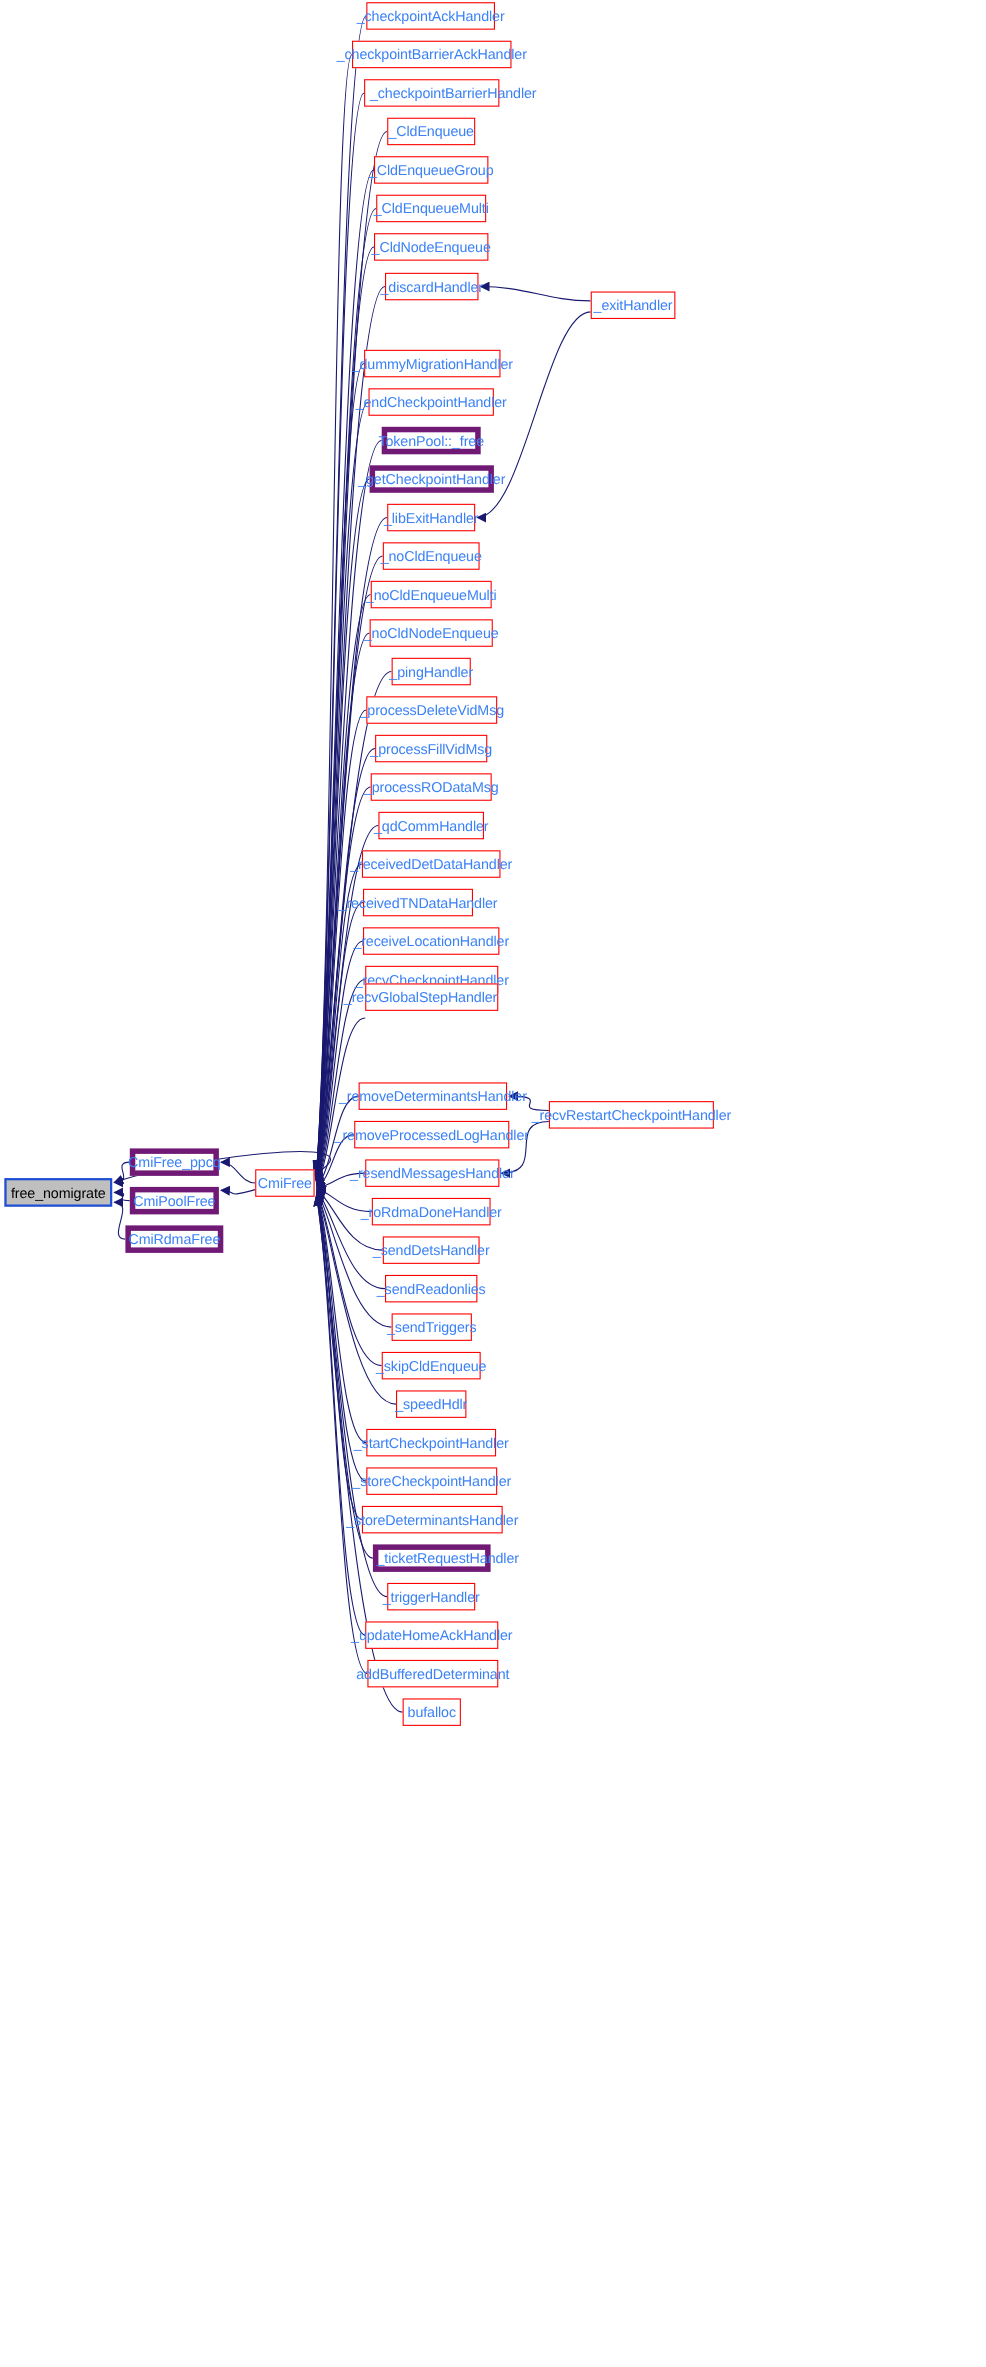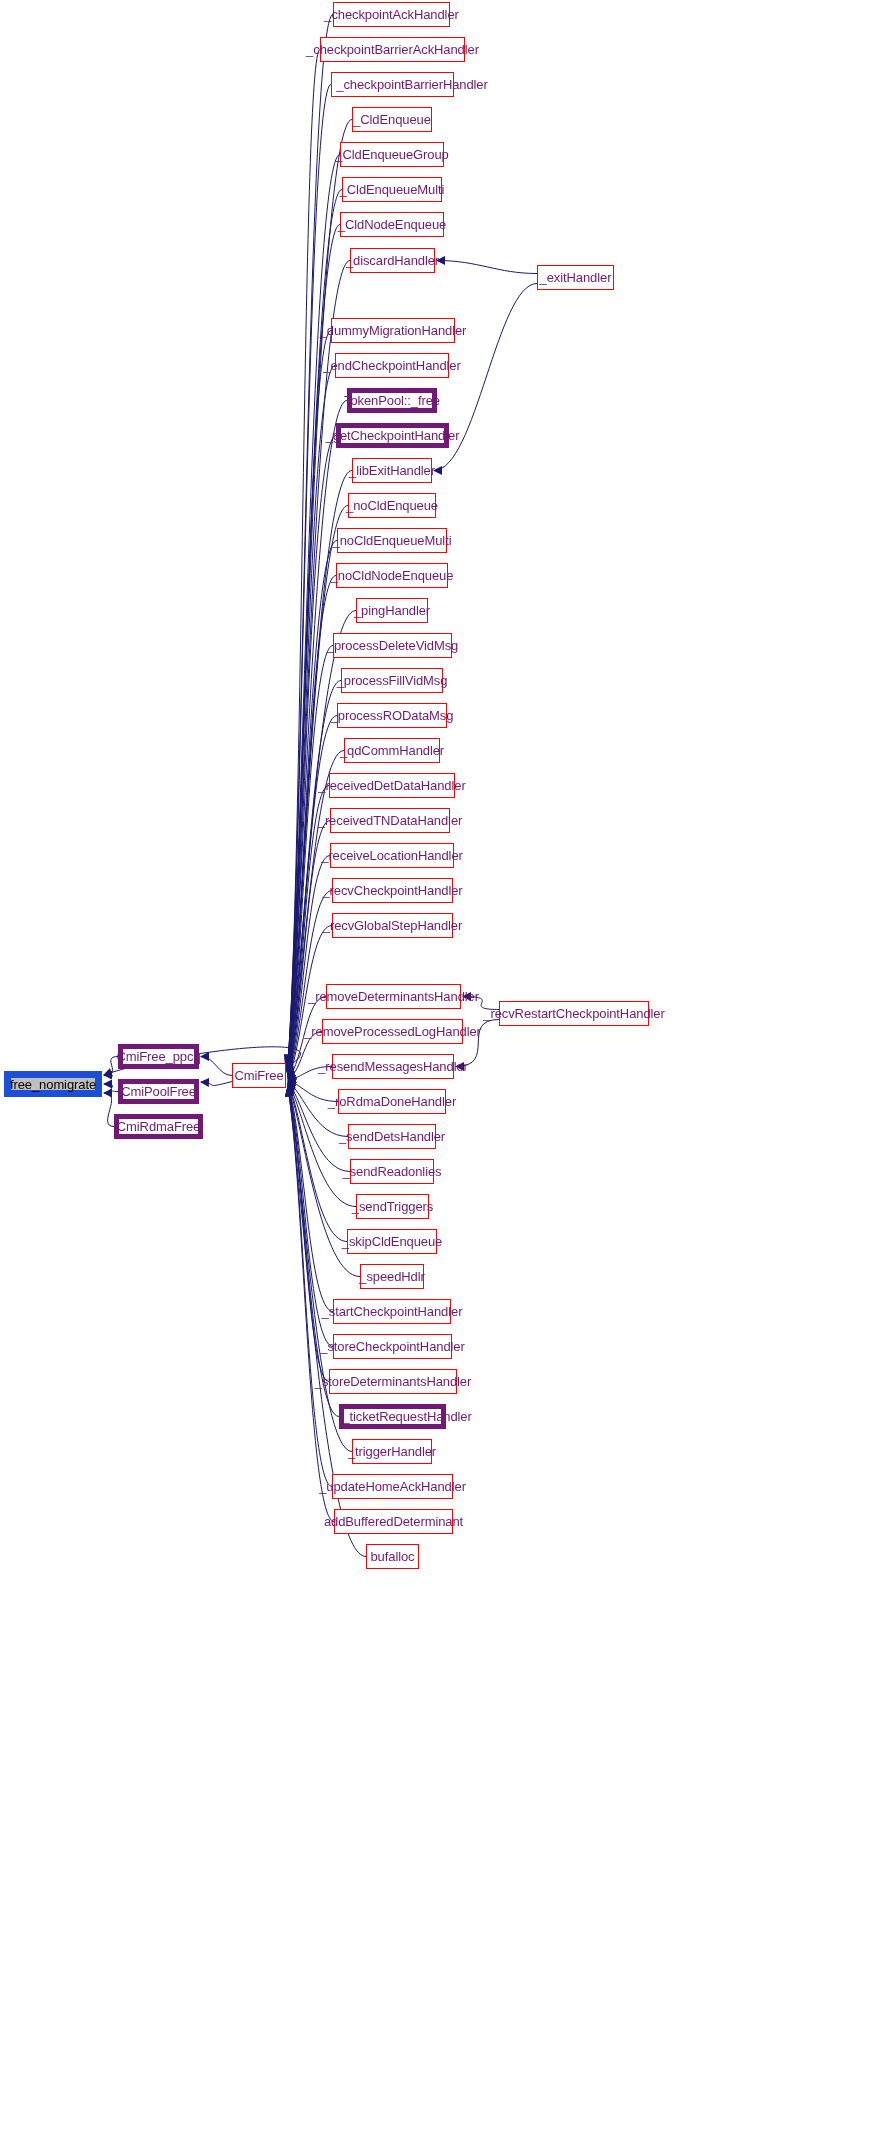"_checkpointAckHandler" .node { color: #701a75 -> #3b82f6 }
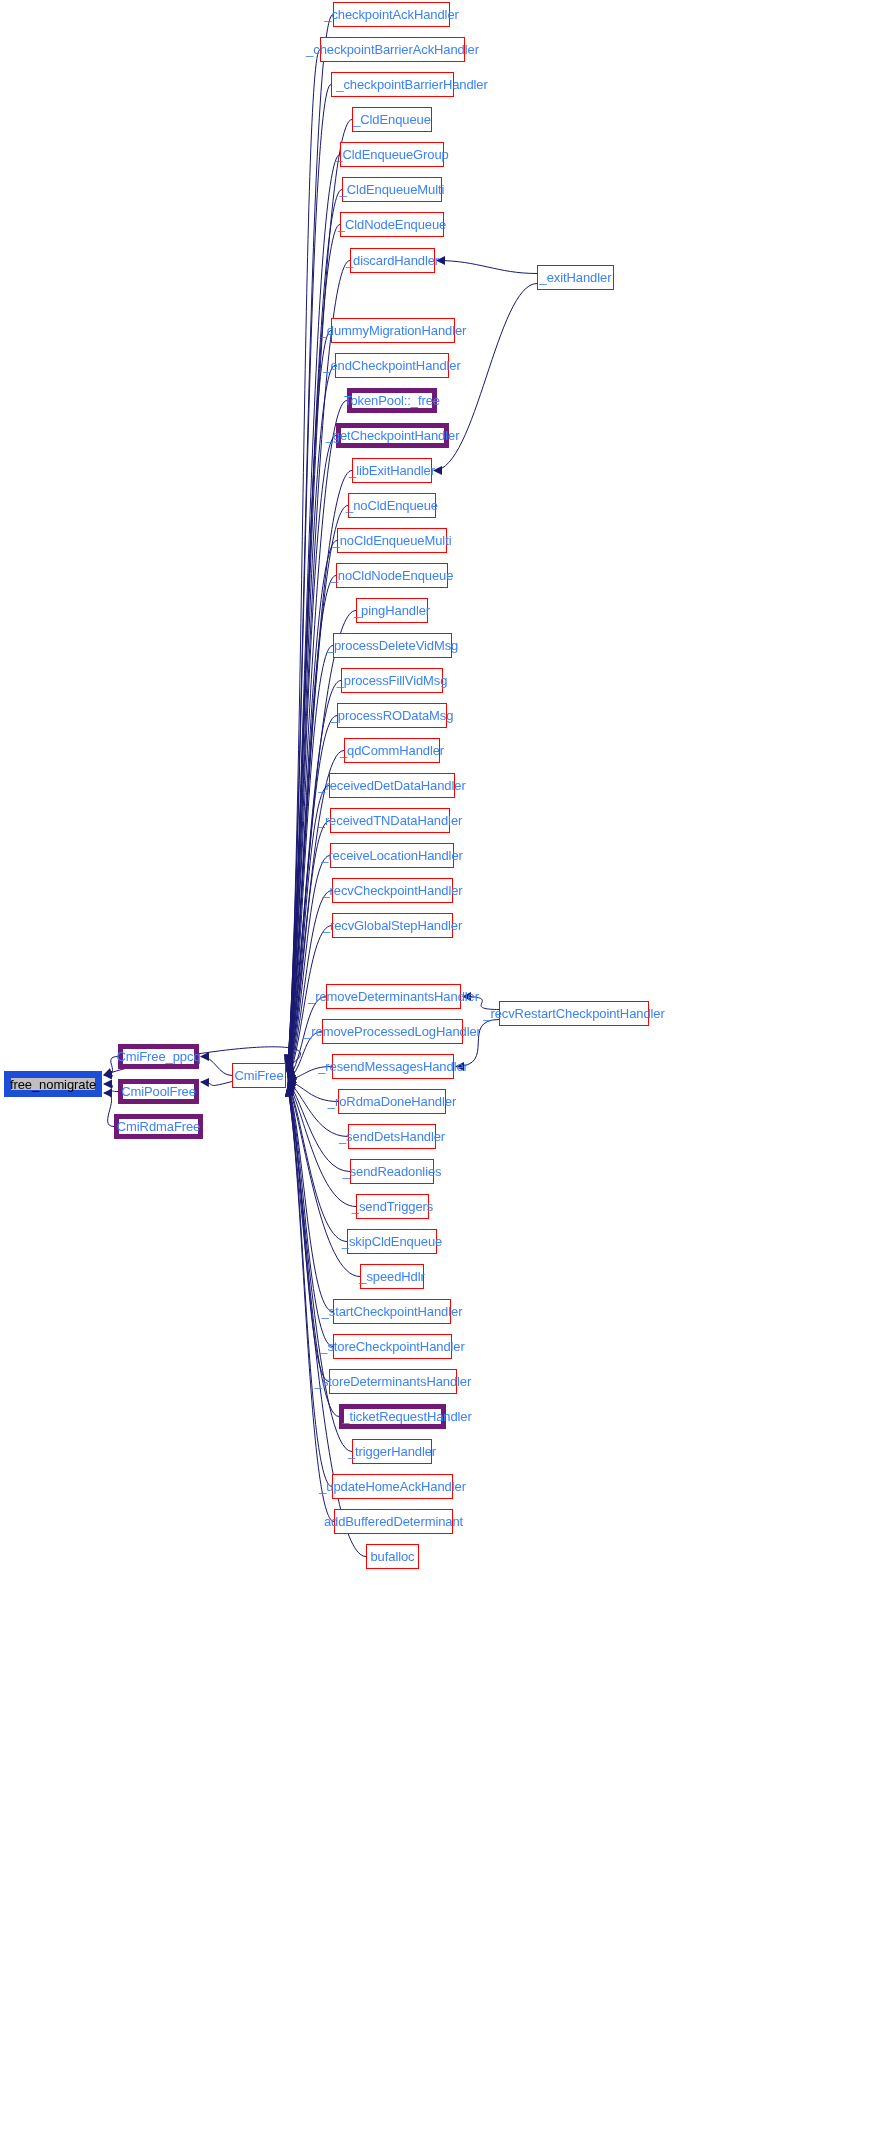"_receivedTNDataHandler" div.node { width: 120px -> 100px }
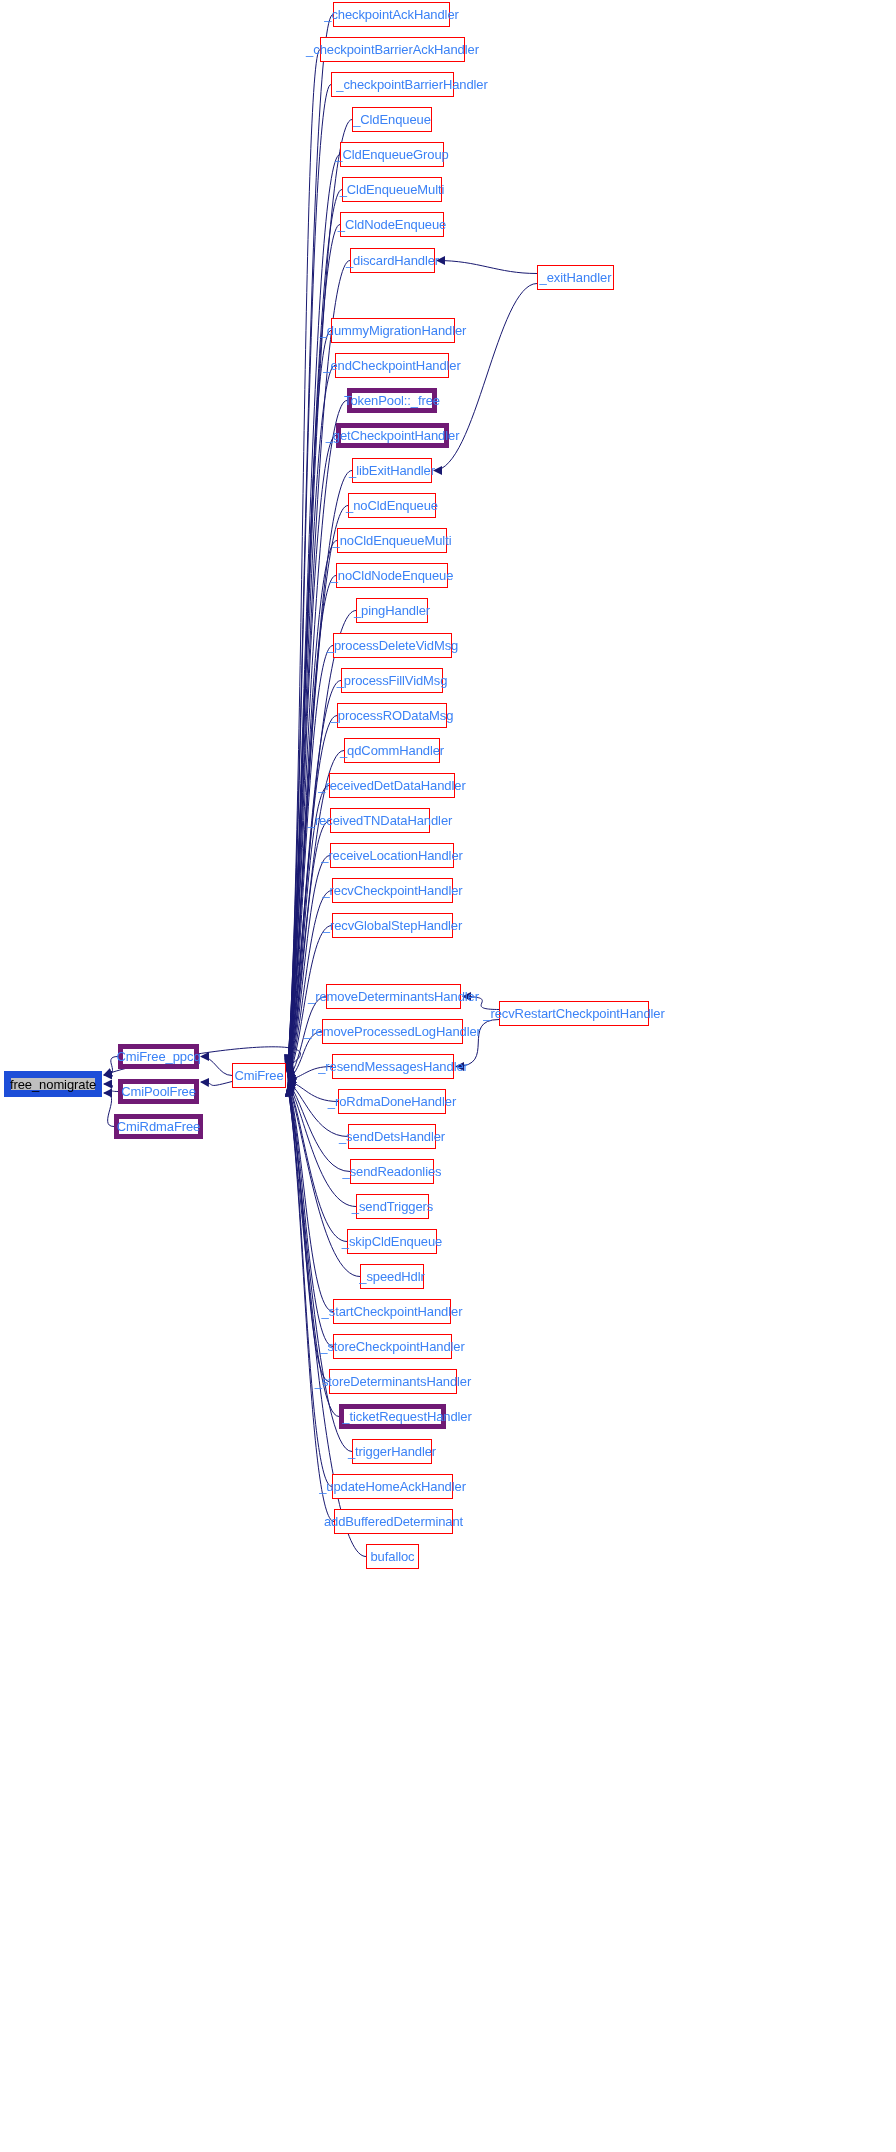"_recvGlobalStepHandler" div.node { justify-content: none -> flex-end; top: 913px -> 894px }
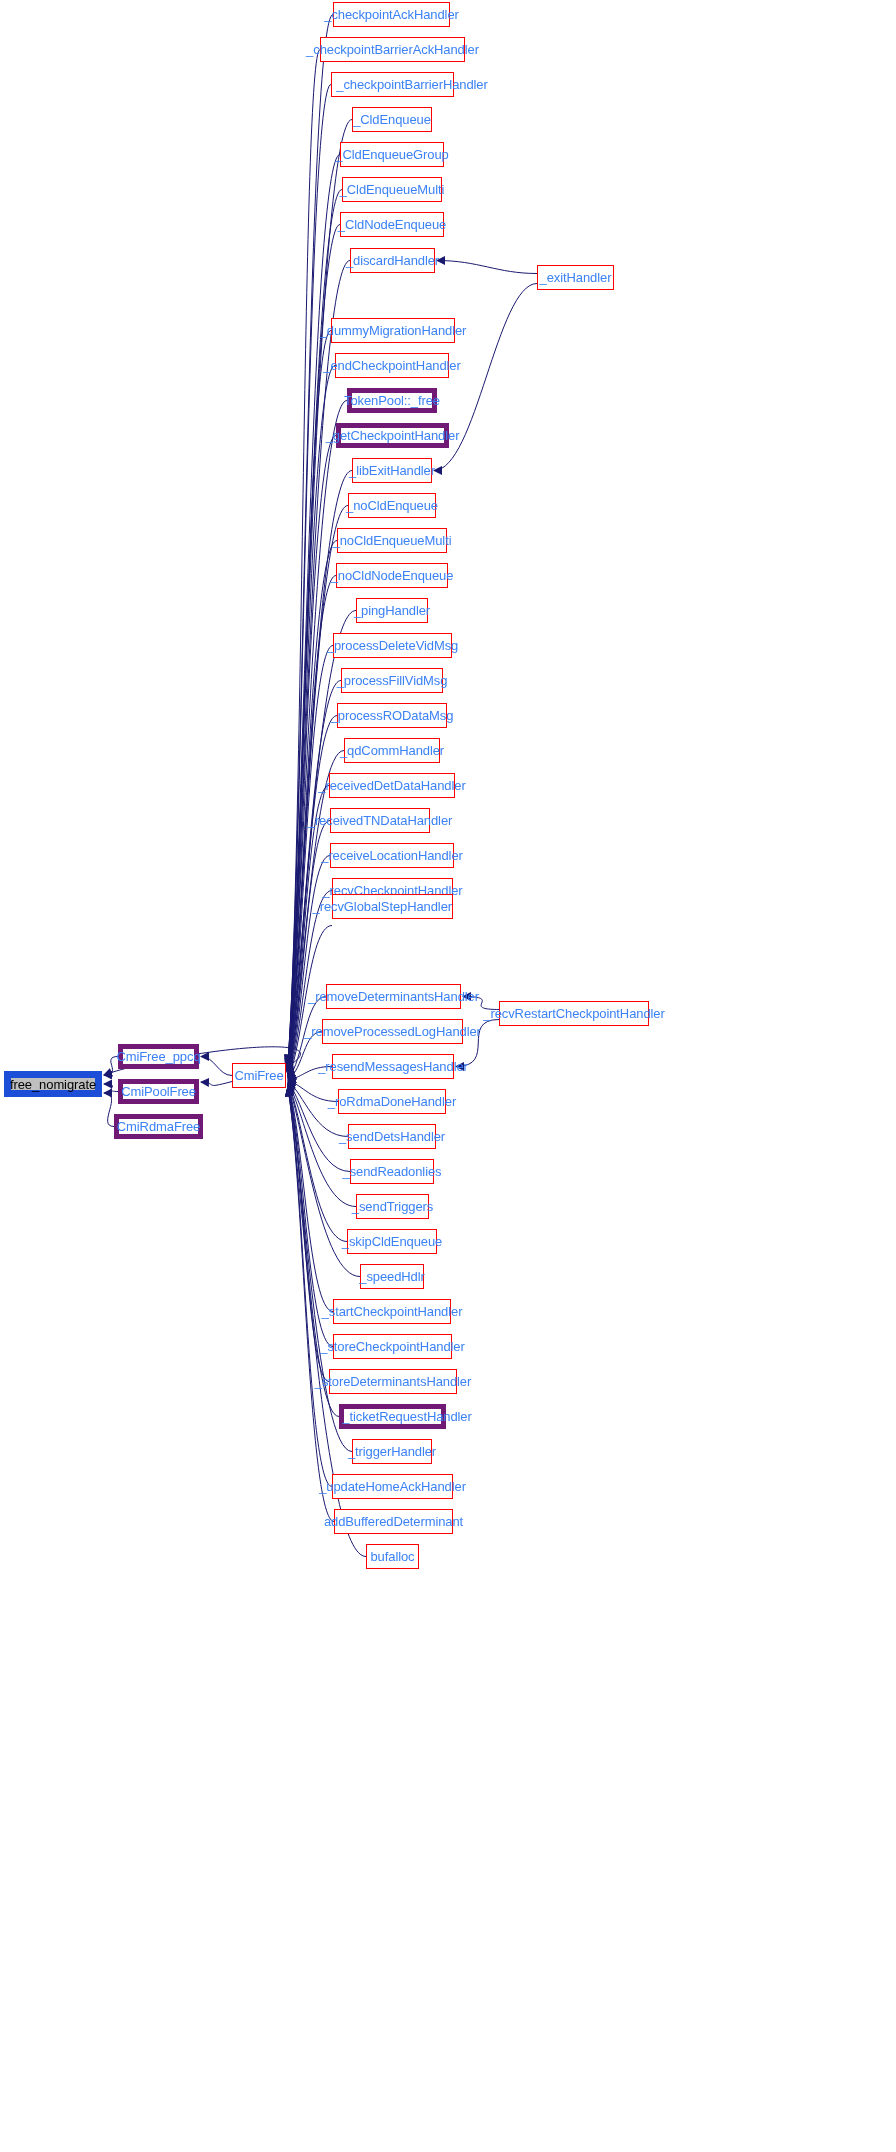"free_nomigrate" .node.root { border: 7px solid #1d4ed8 -> 2px solid #1d4ed8 }
